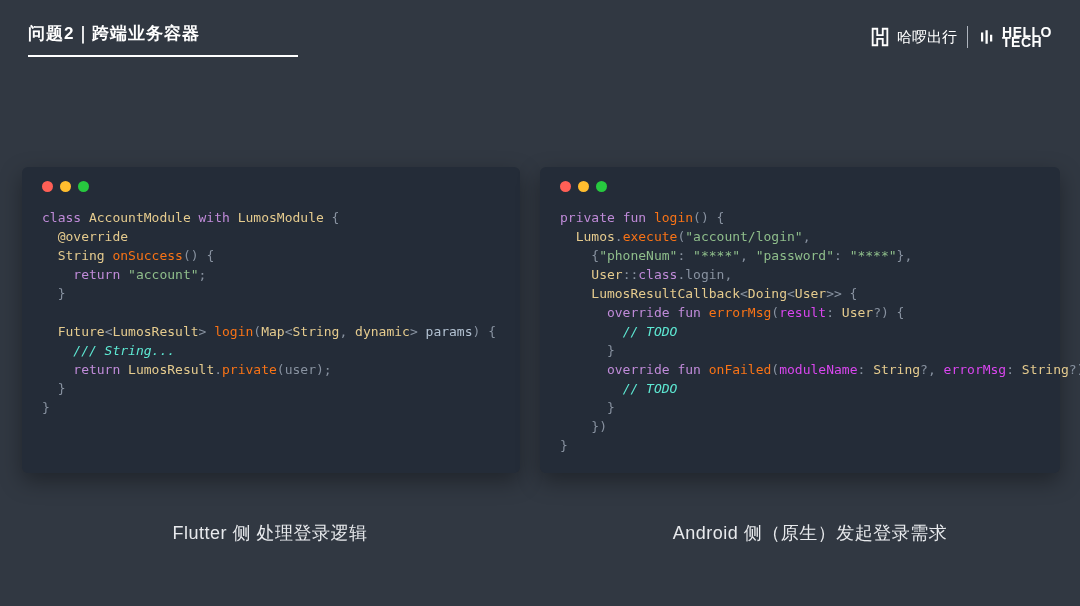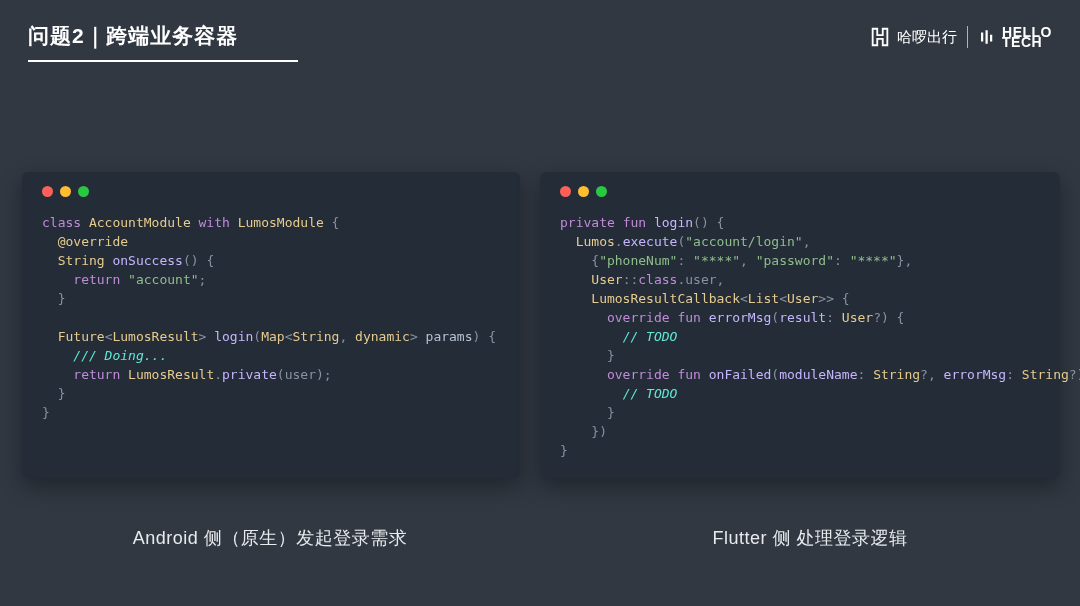"问题2｜跨端业务容器" .title { font-size: 21px -> 17px }
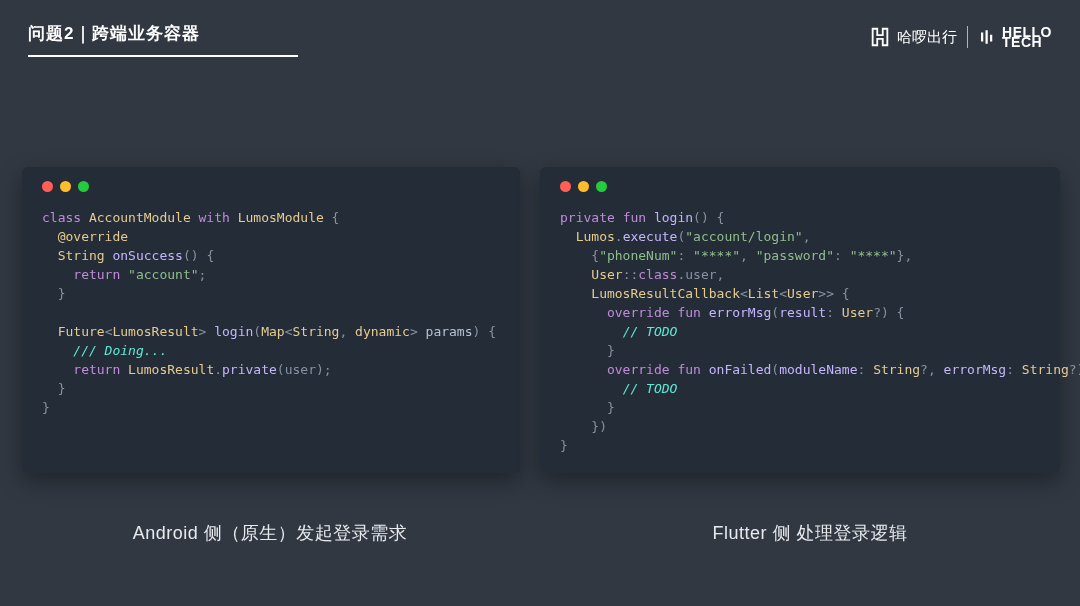"login" .func { color: #c4b5fd -> #f97316 }
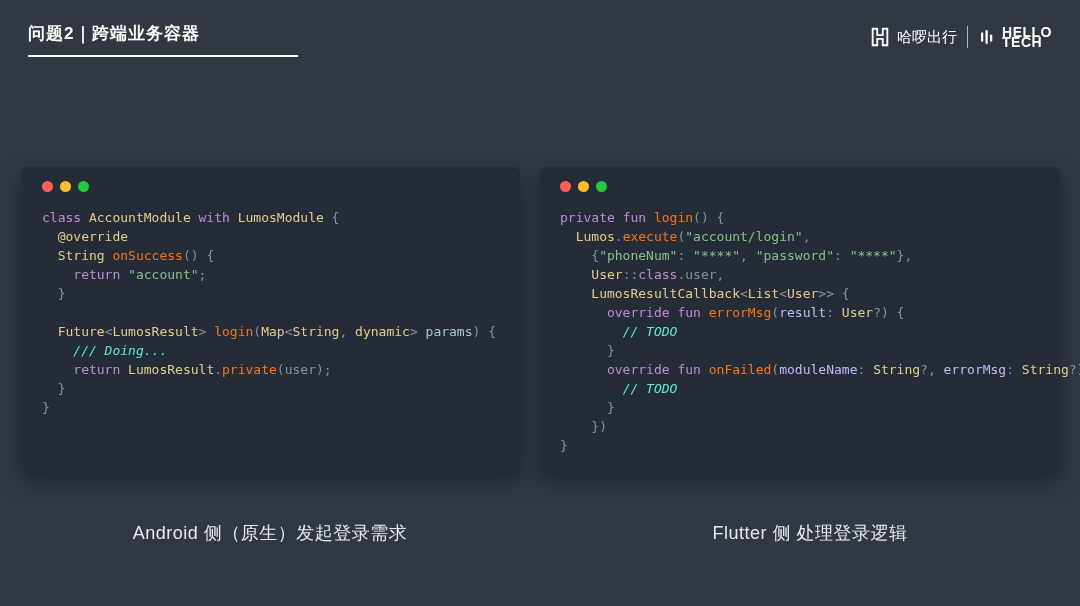".user," span.punct { text: .user -> .login }
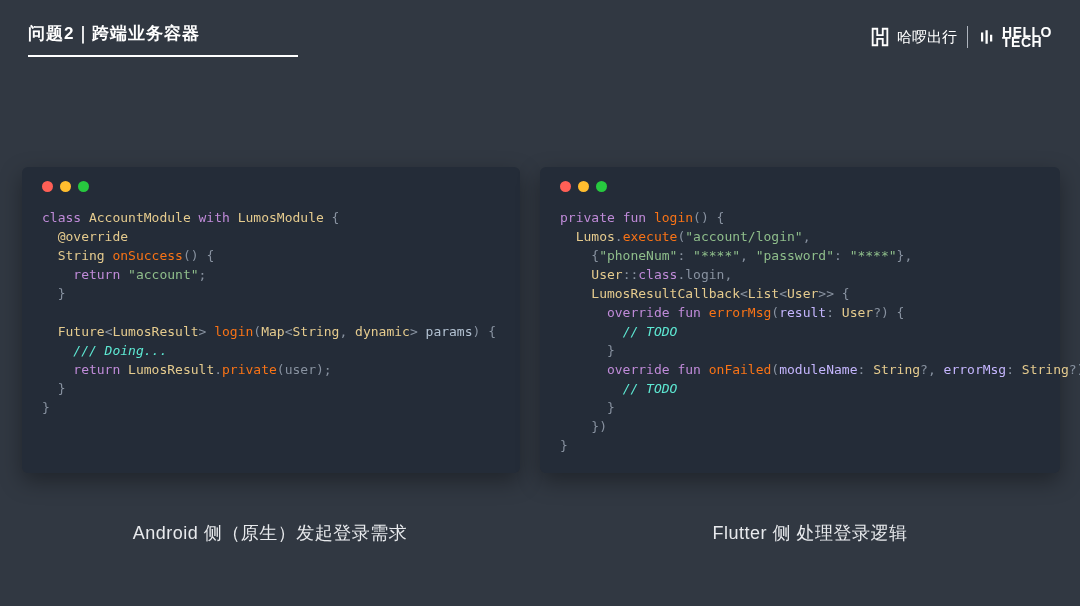"List" span.type { text: List -> Doing }
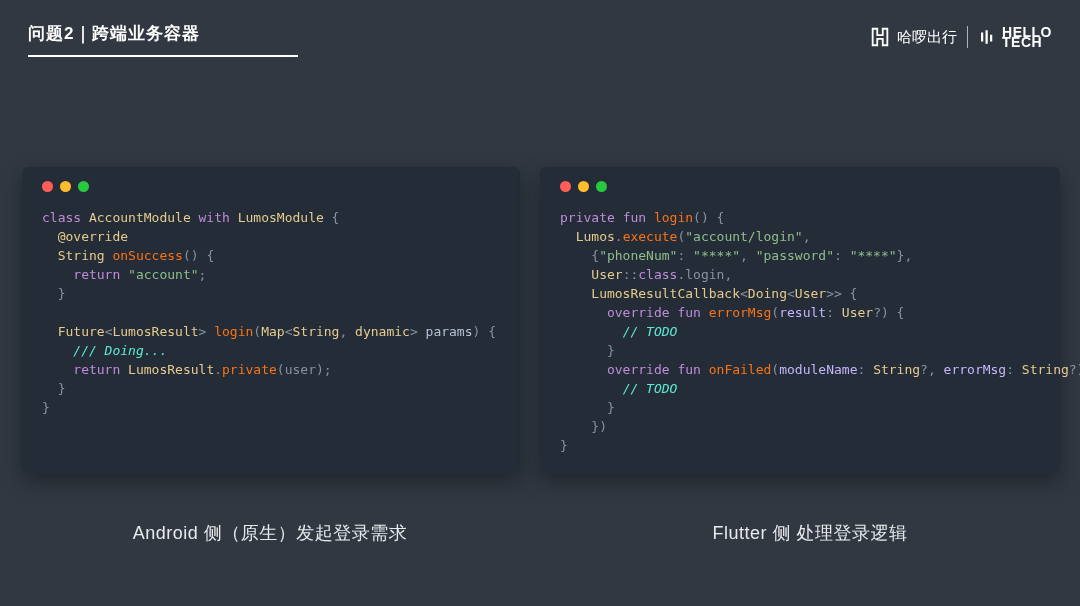"result" .param { color: #c4b5fd -> #d946ef }
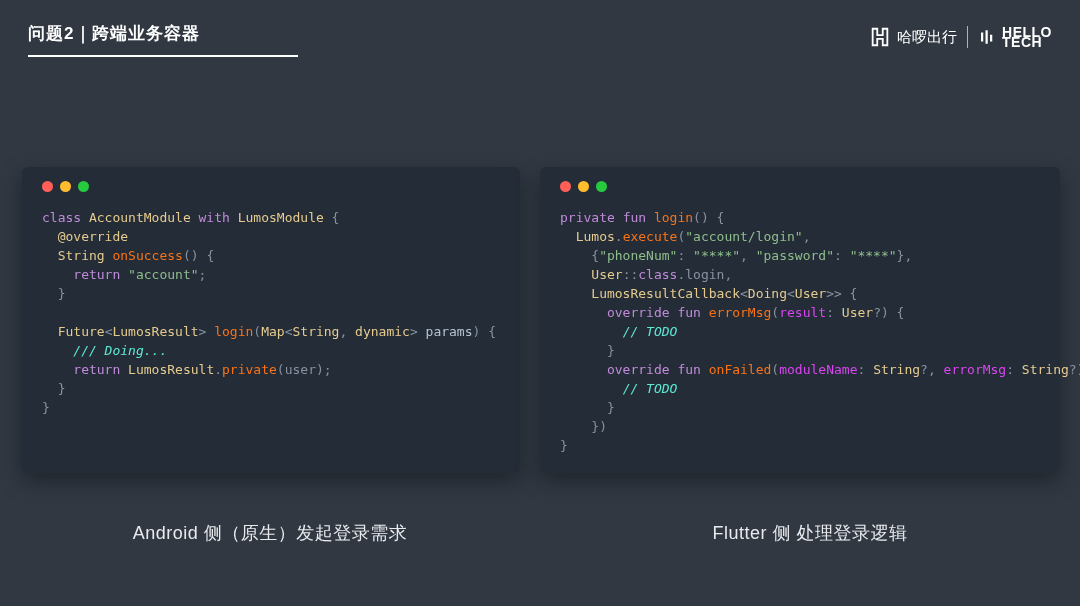"/// Doing..." span.cmt { text: Doing -> String }
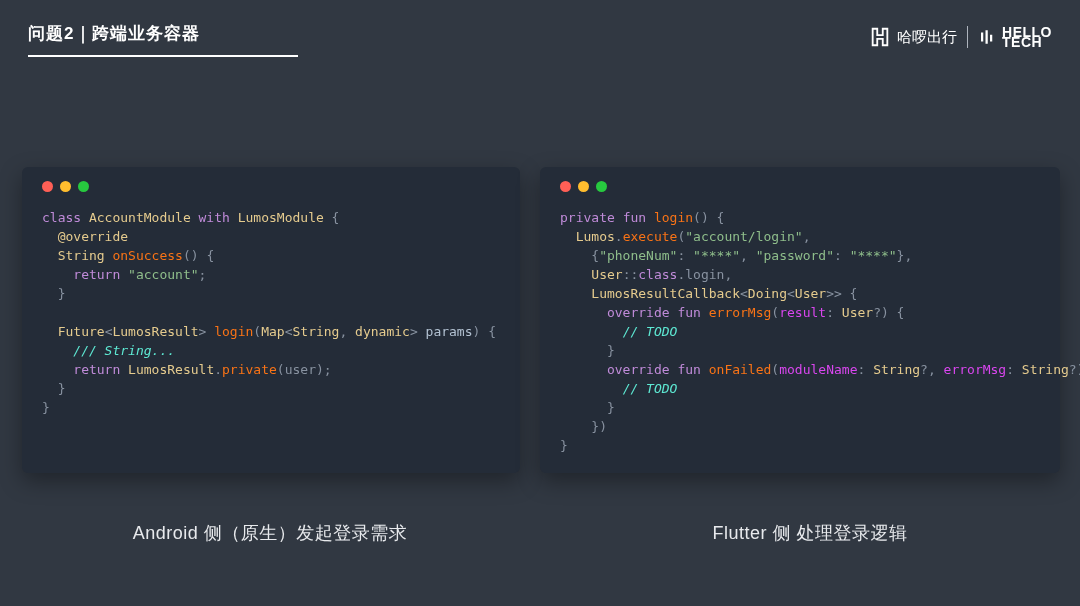"Android 侧（原生）发起登录需求" div.caption { order: before "Flutter 侧 处理登录逻辑" -> after "Flutter 侧 处理登录逻辑" }
